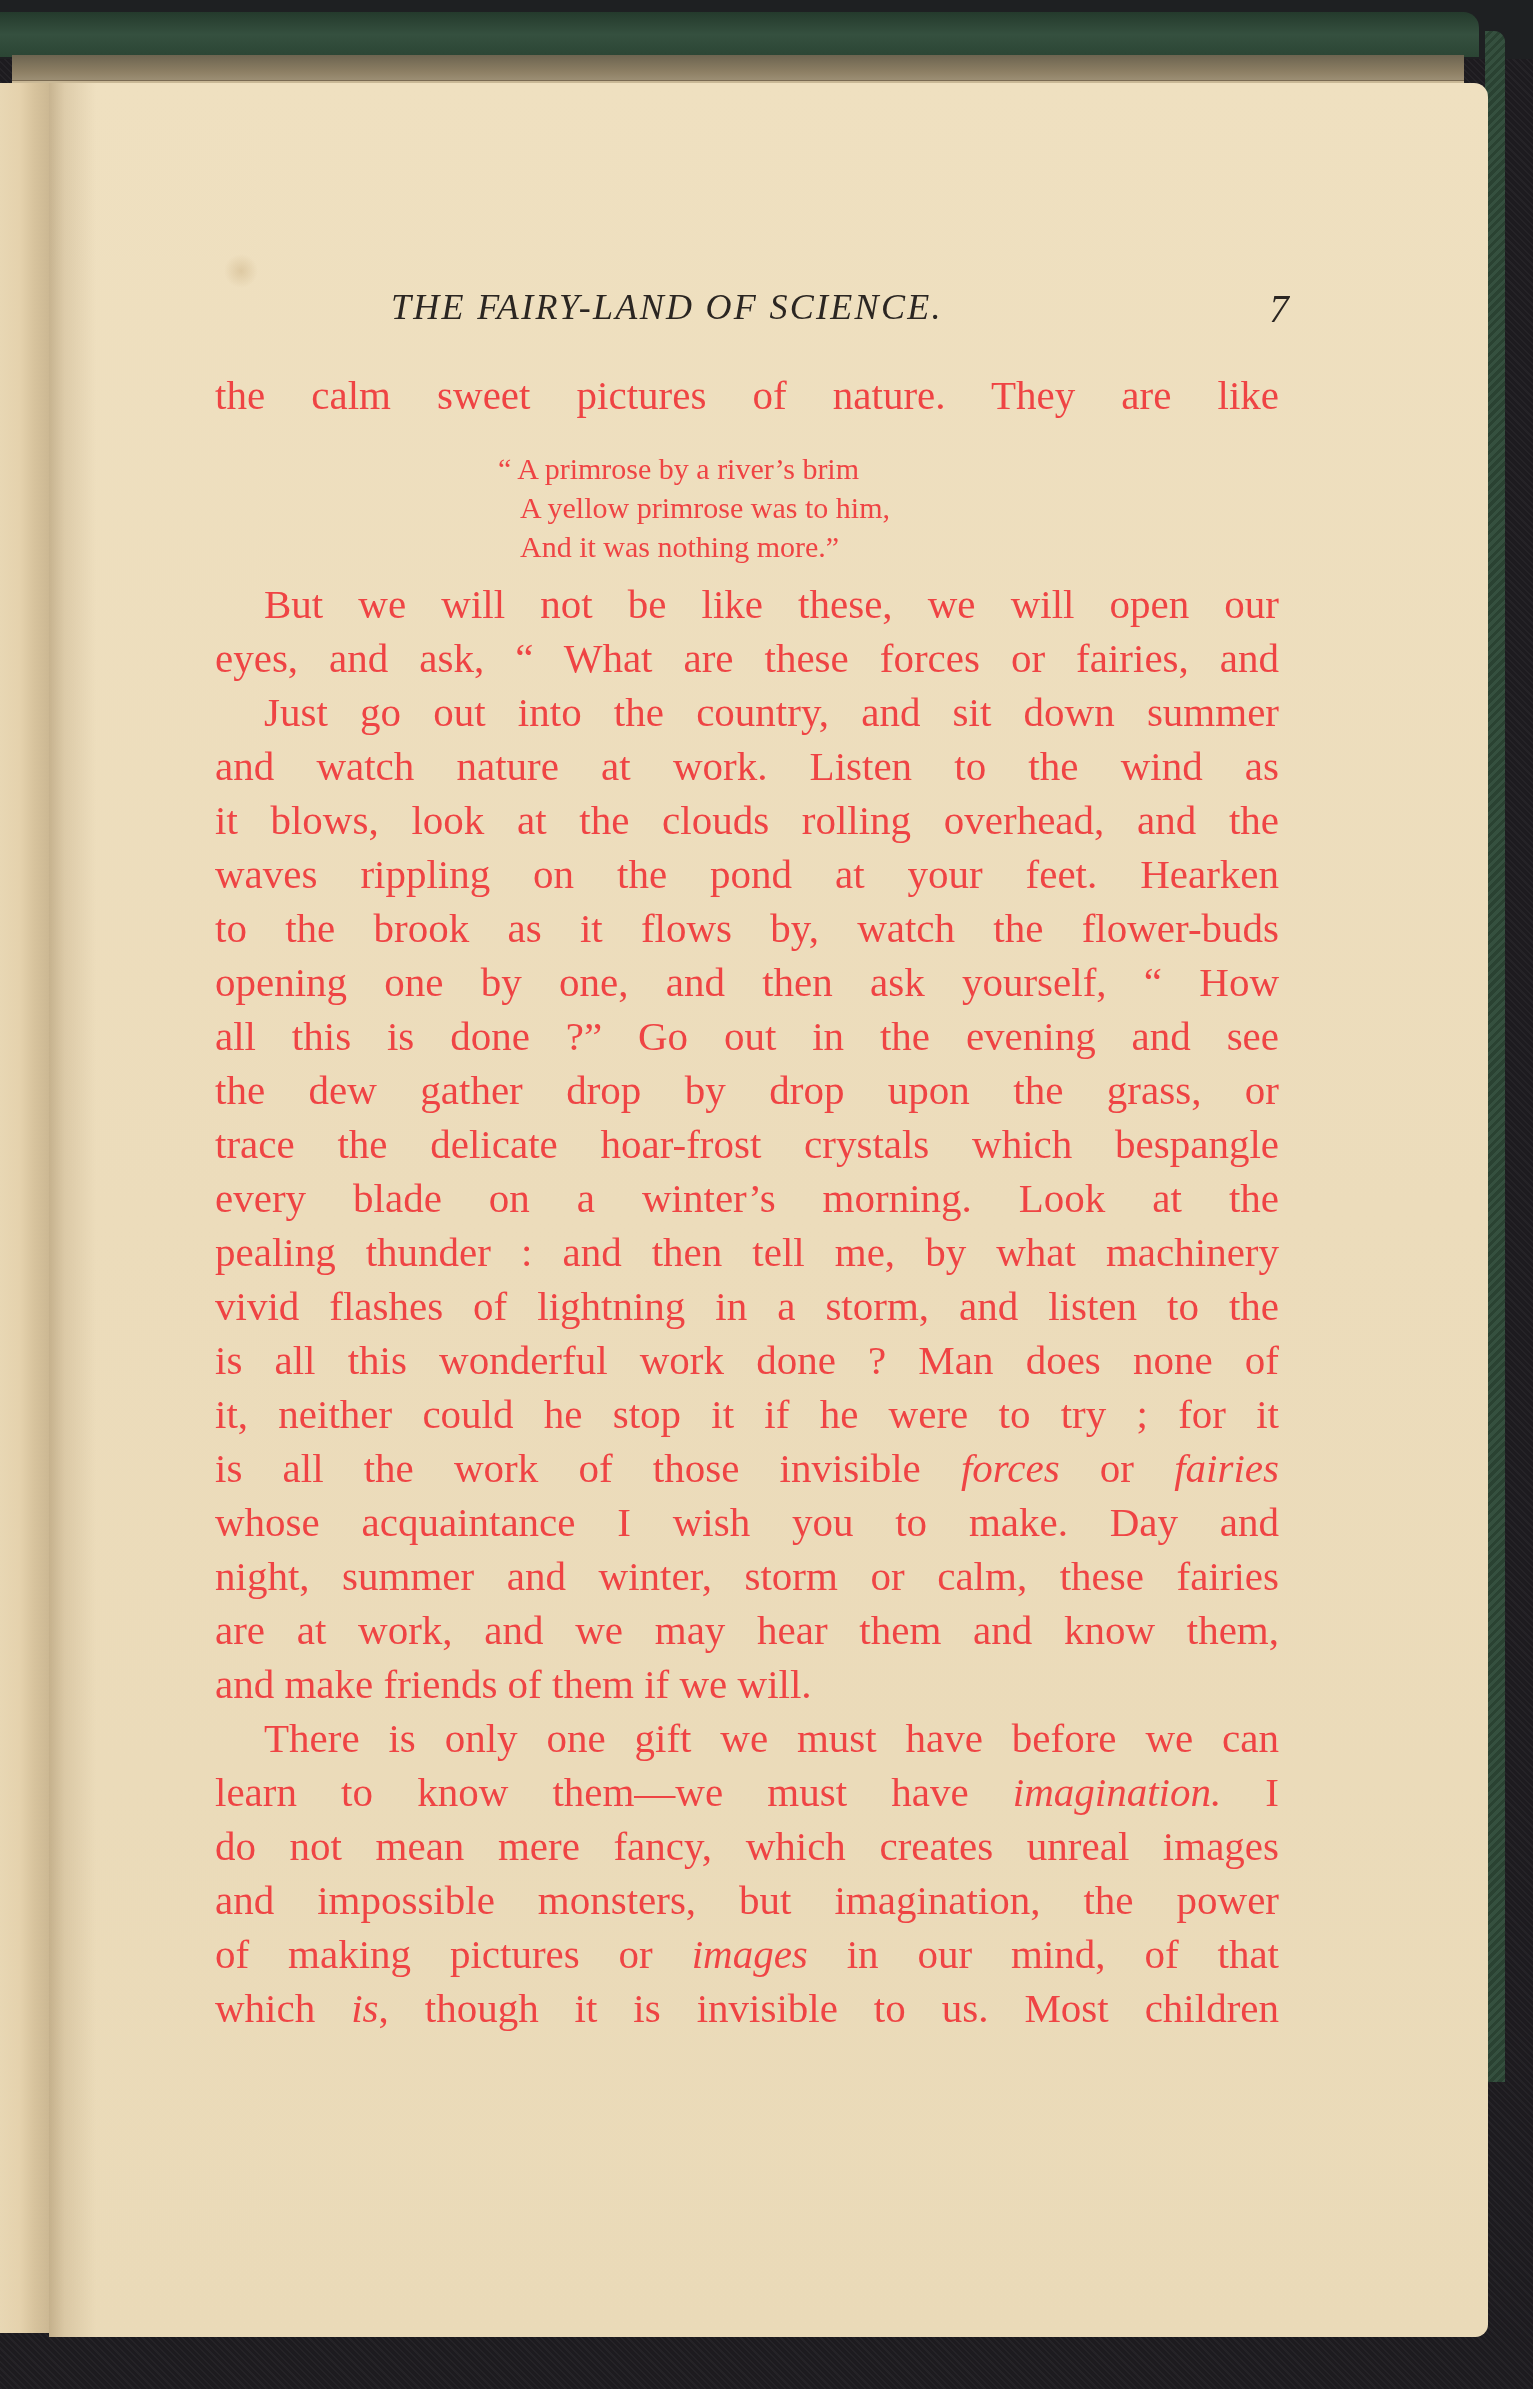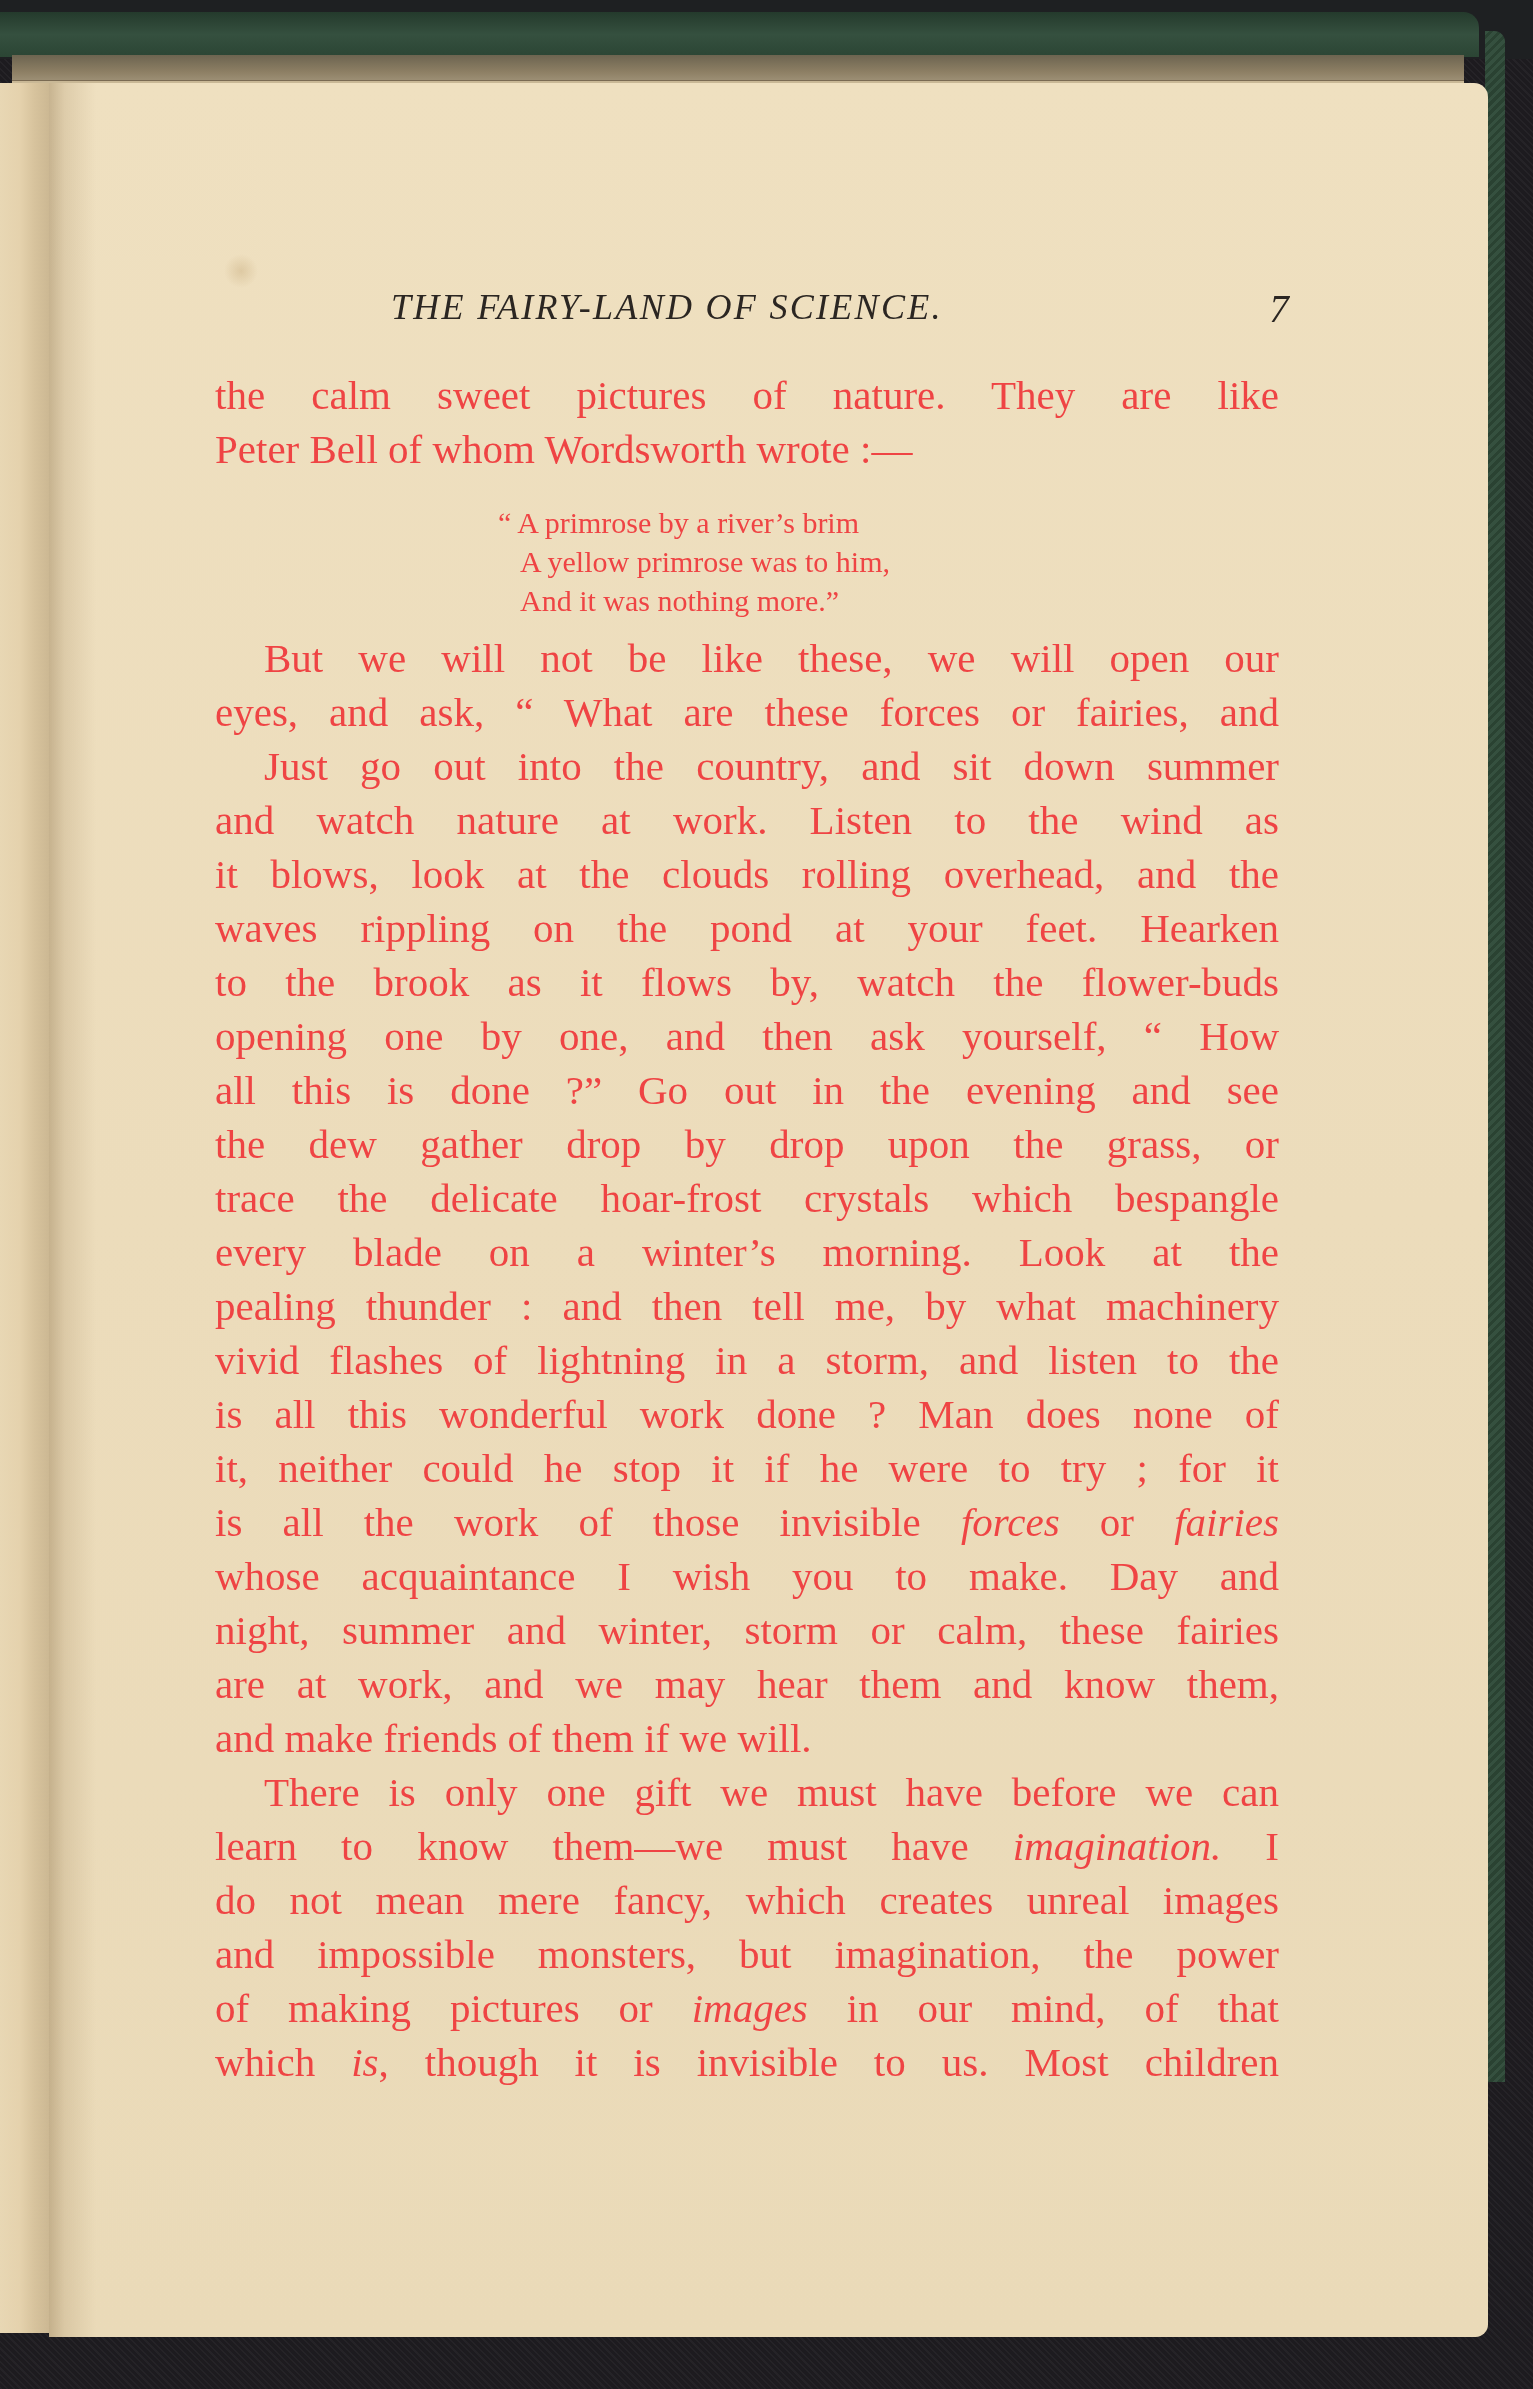"Peter Bell of whom Wordsworth" span.line { html: <span>Peter Bell of whom Wordsworth wrote :—</span> -> none }
